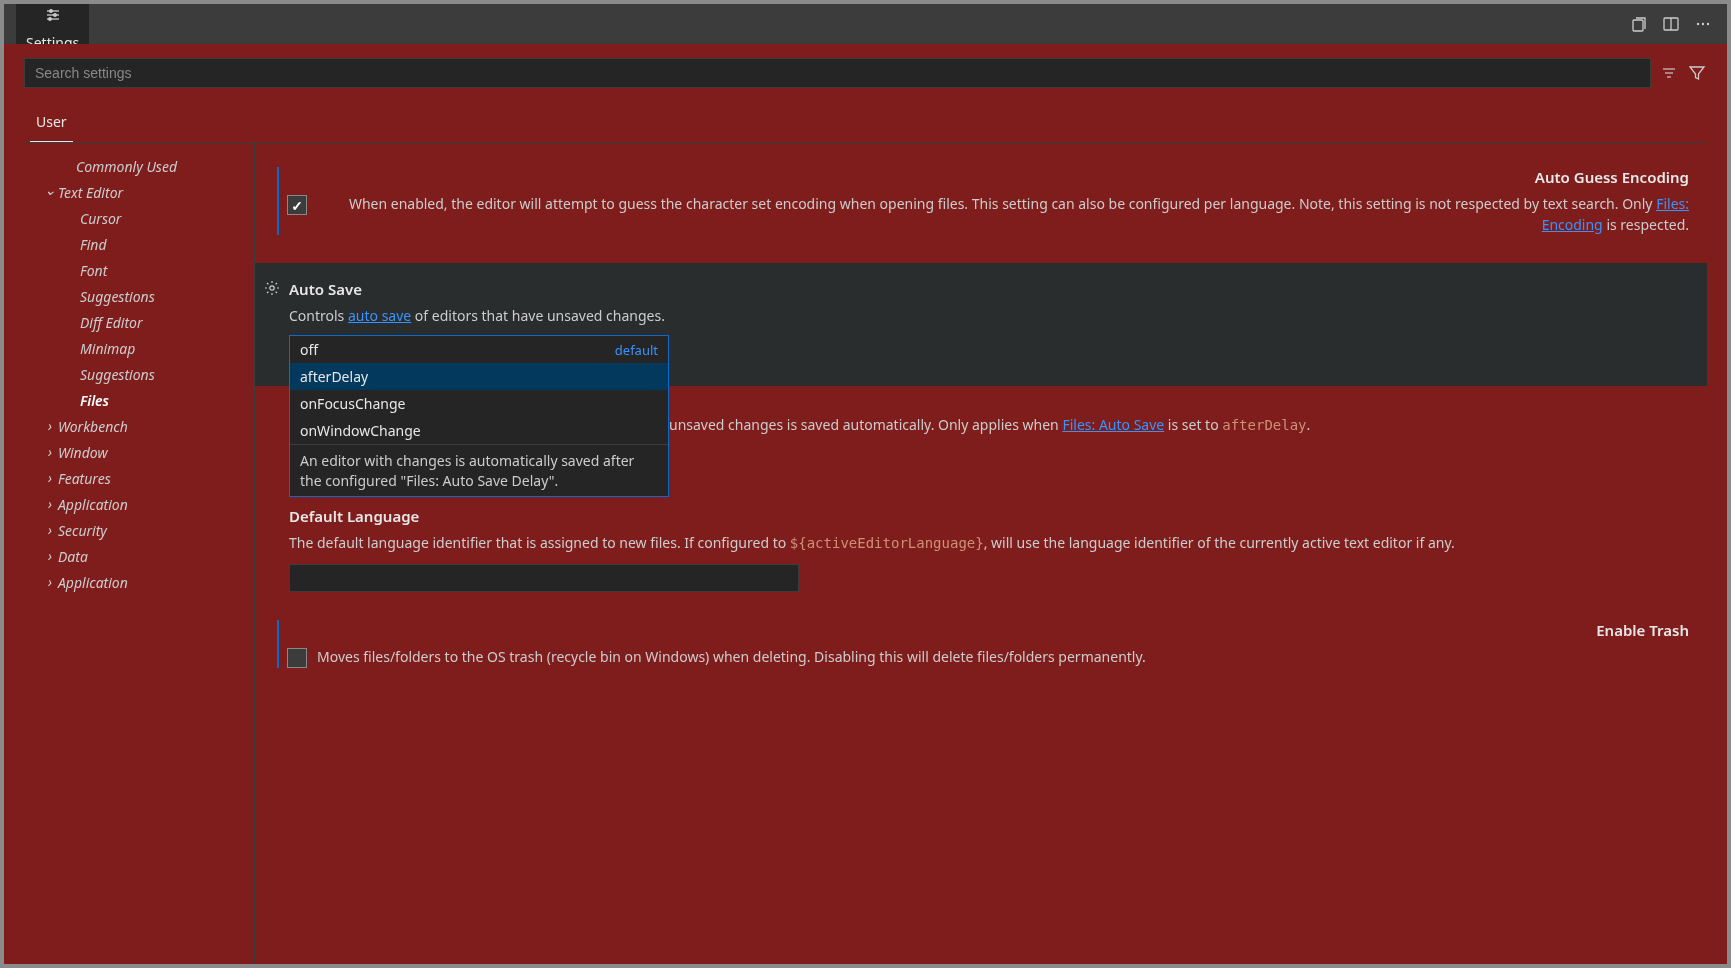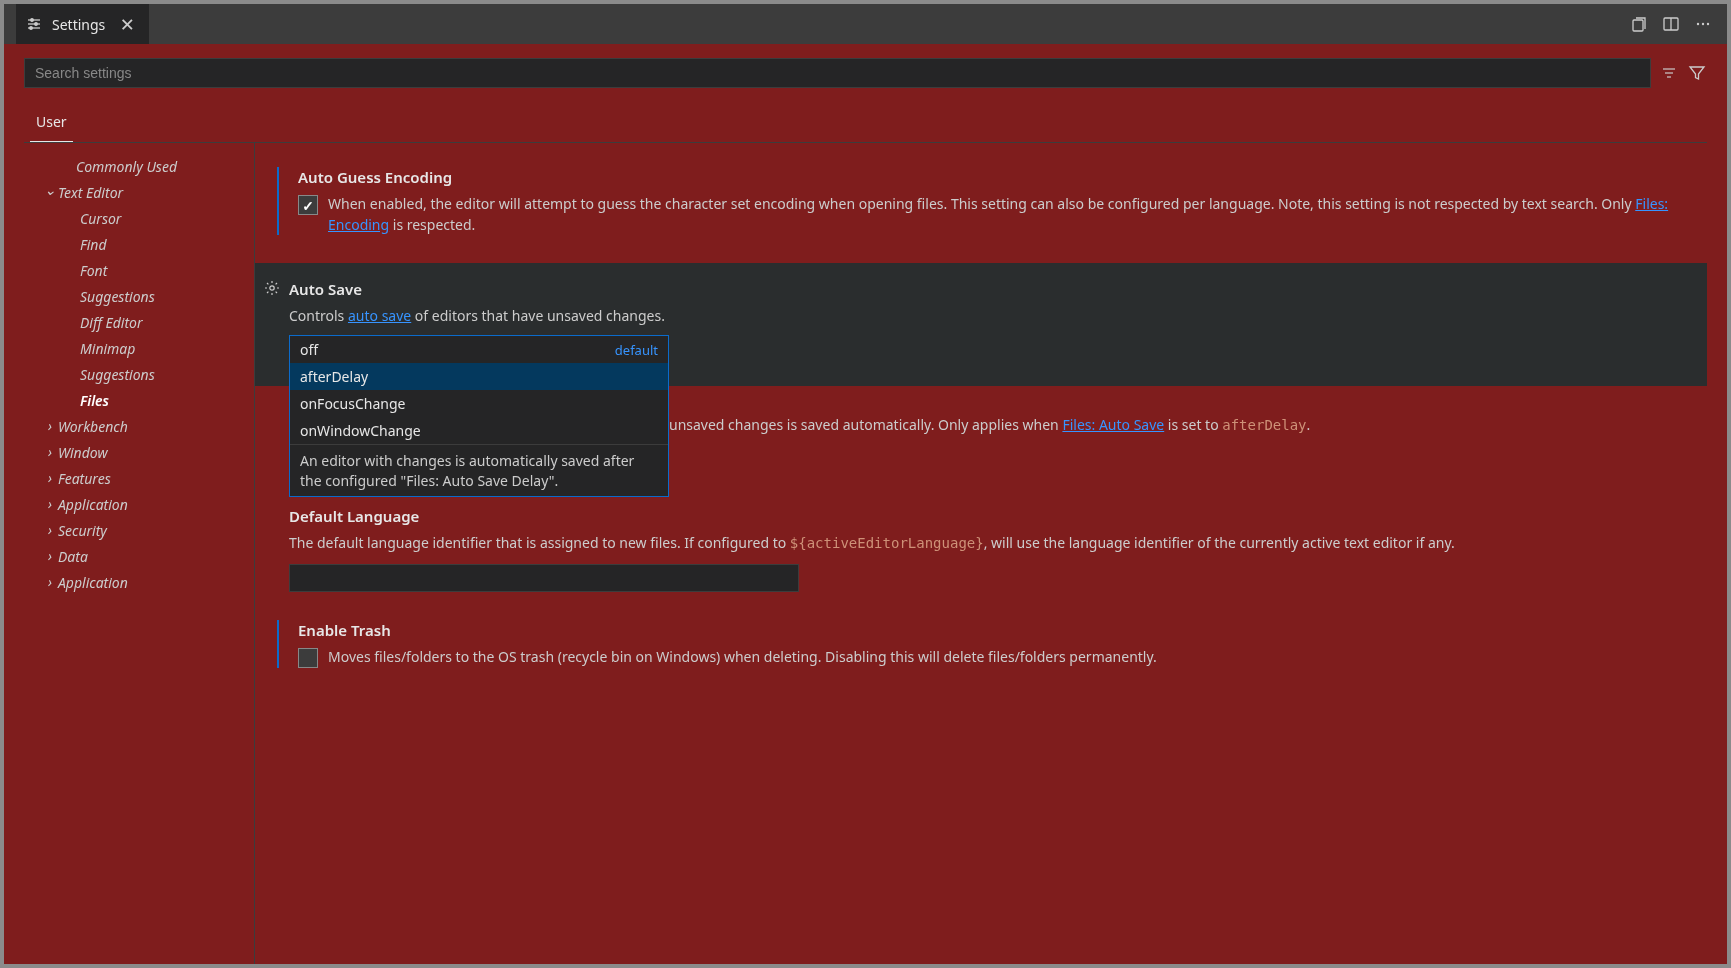"Settings" .tab { flex-direction: none -> column }
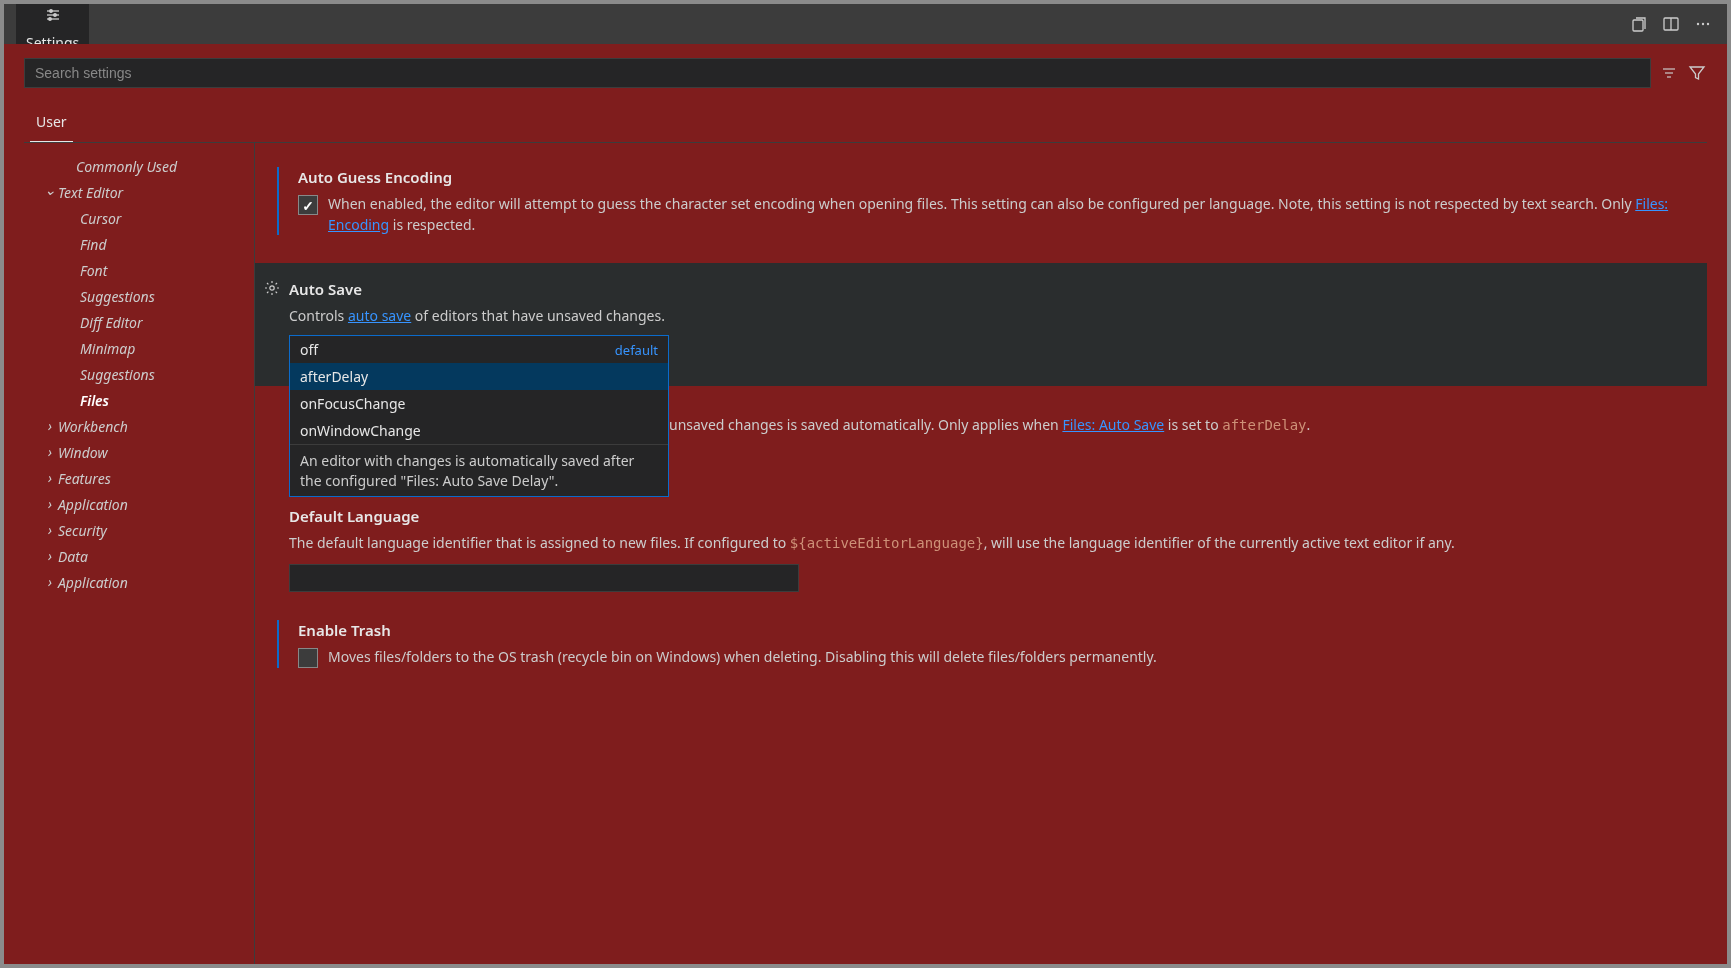"Auto Guess Encoding" .setting .bar { padding-left: 19px -> 8px; text-align: none -> right }
